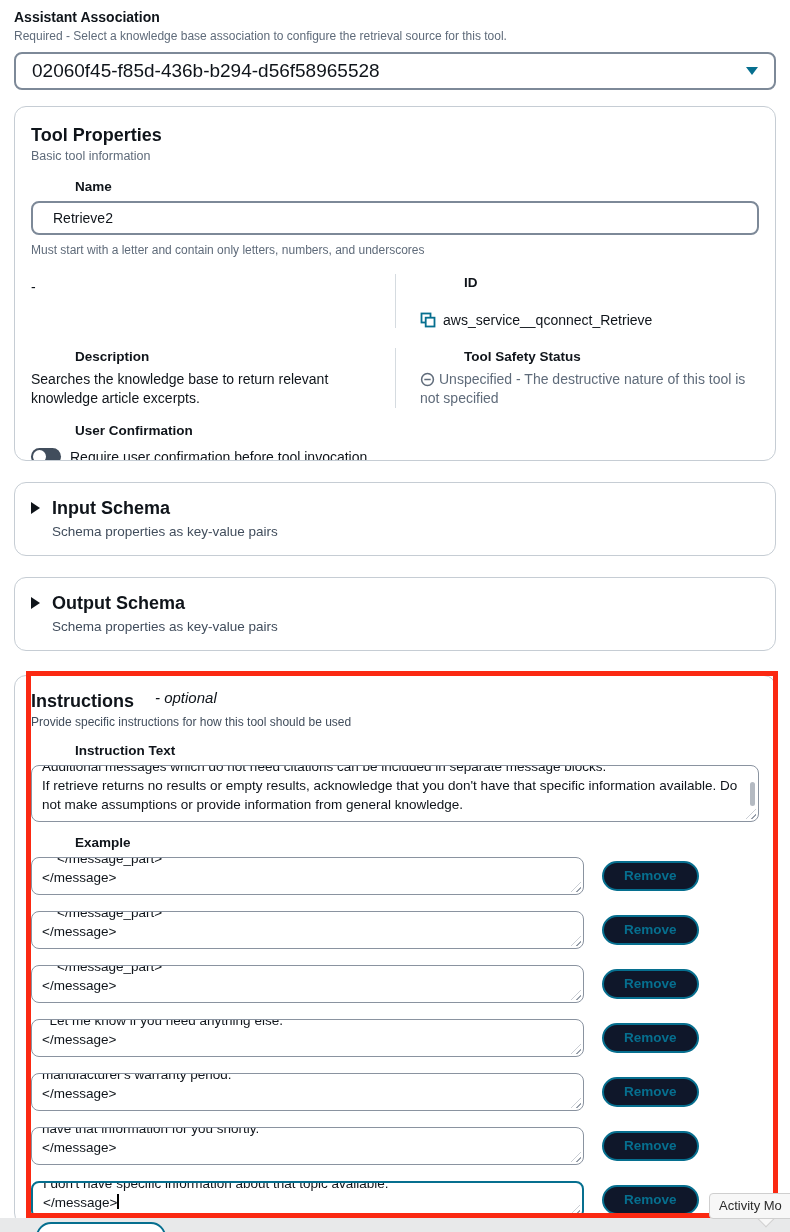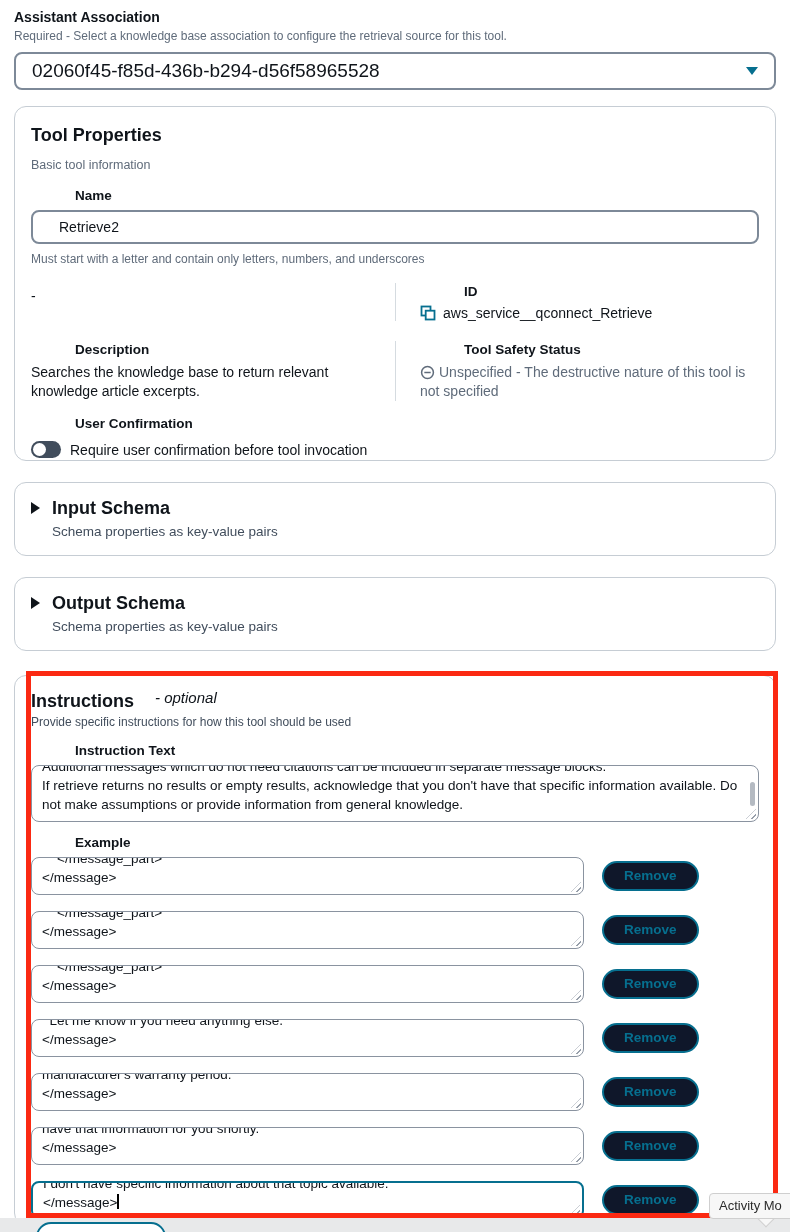"Basic tool information" .card-sub { margin-top: 10px -> 1px }
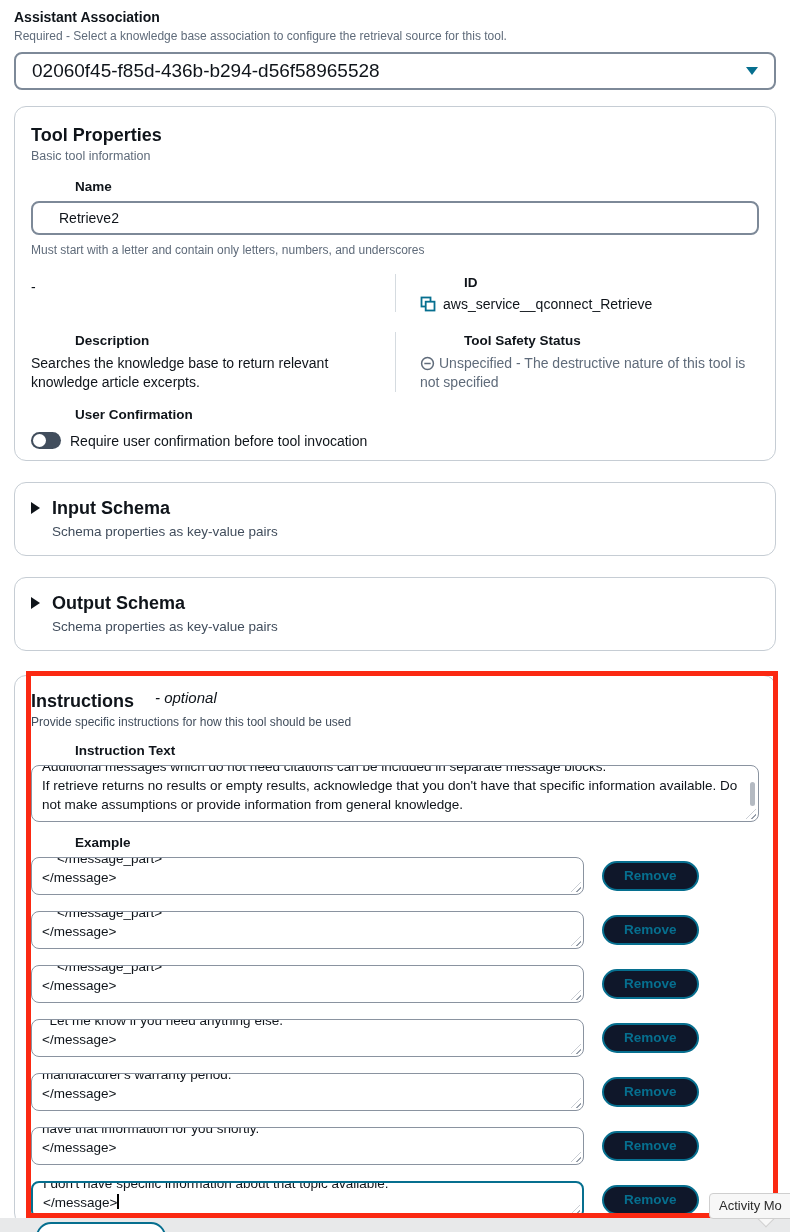"Retrieve2" .text-input { padding: 0 26px -> 0 20px }
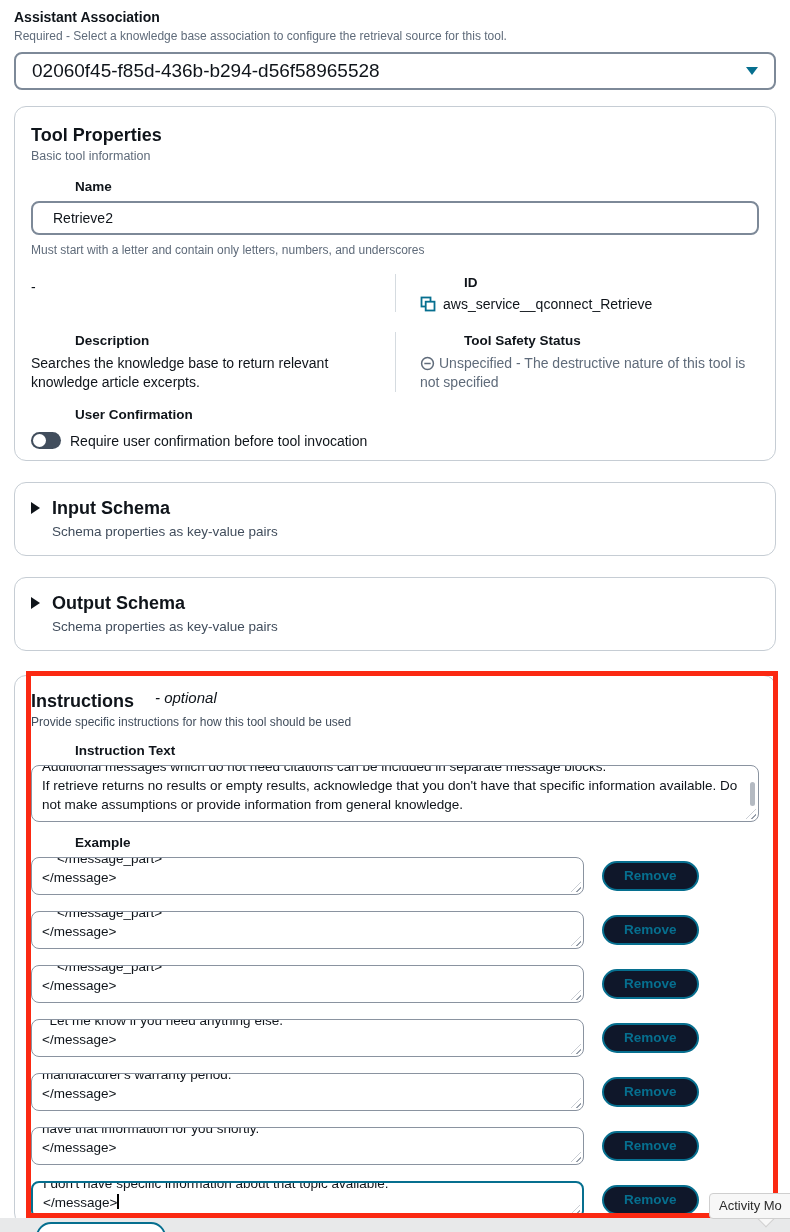"aws_service__qconnect_Retrieve" .id-row { margin-top: 4px -> 20px }
